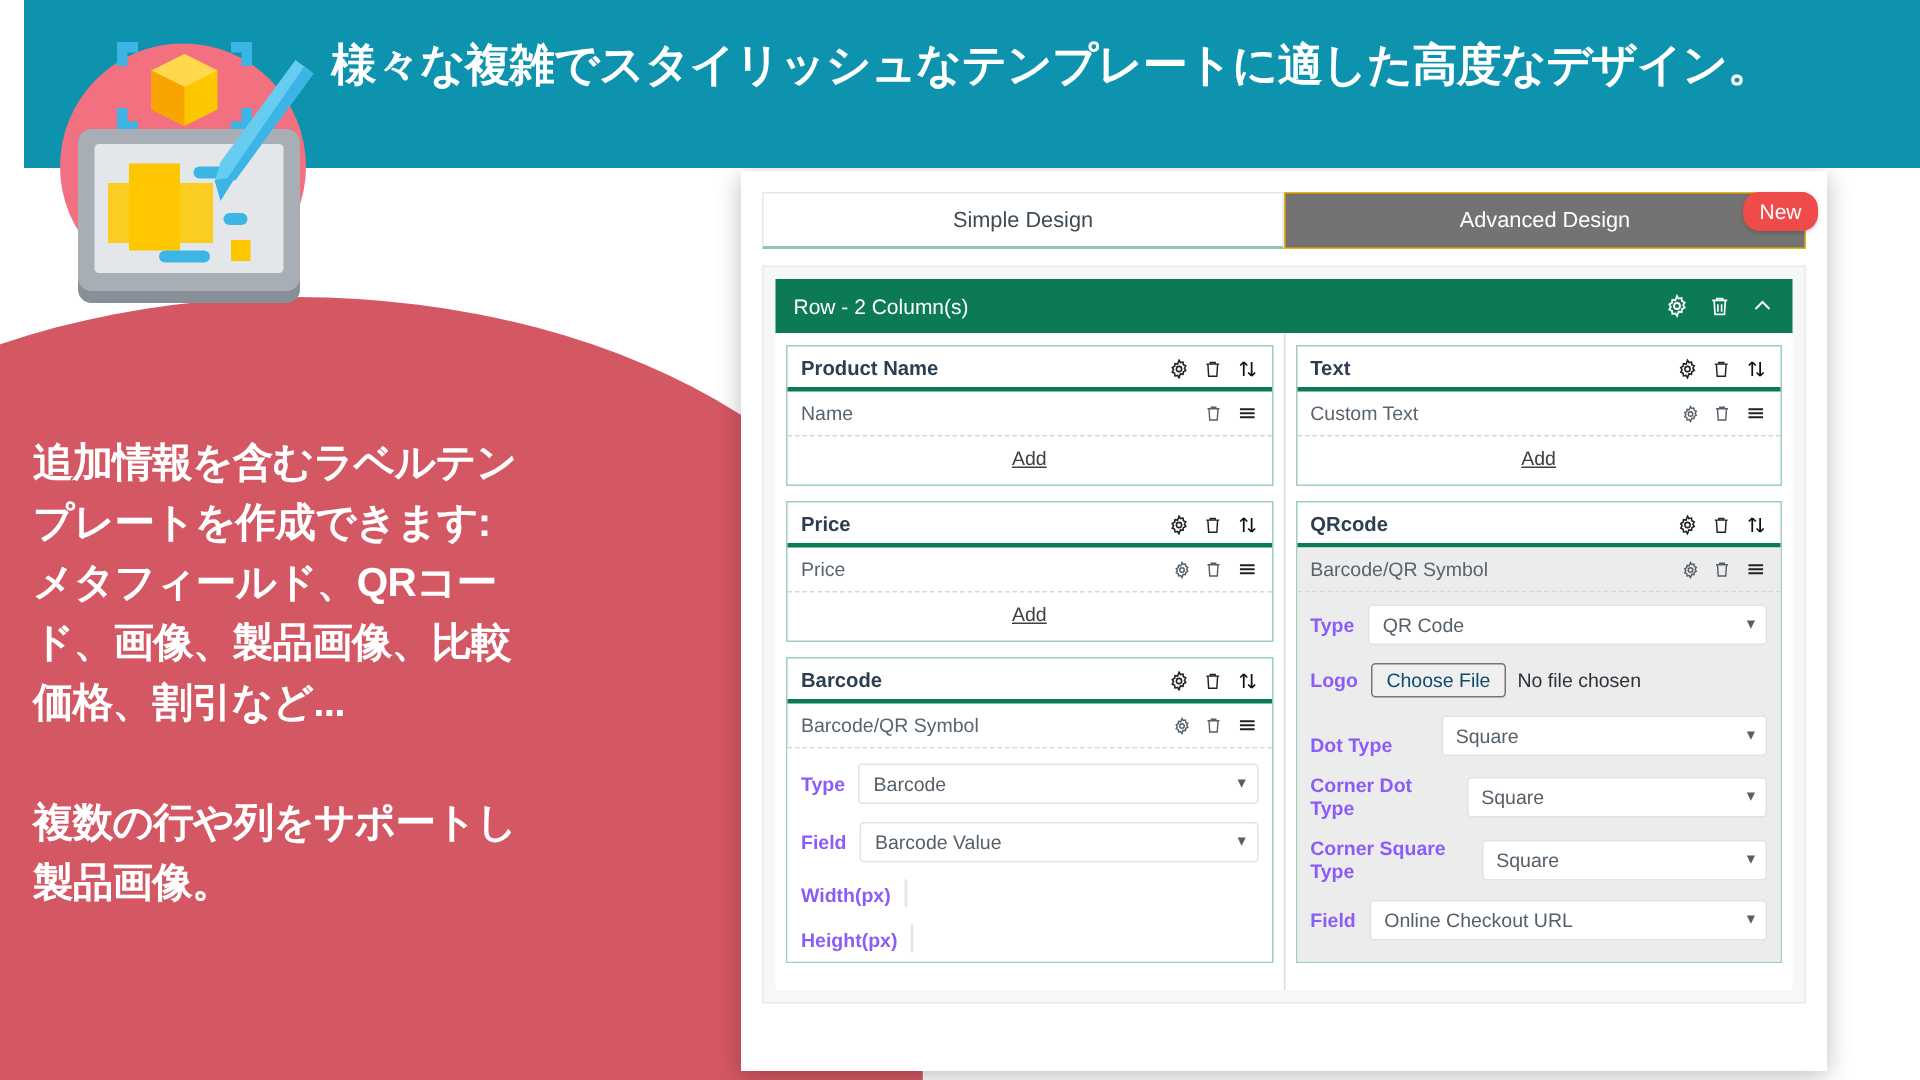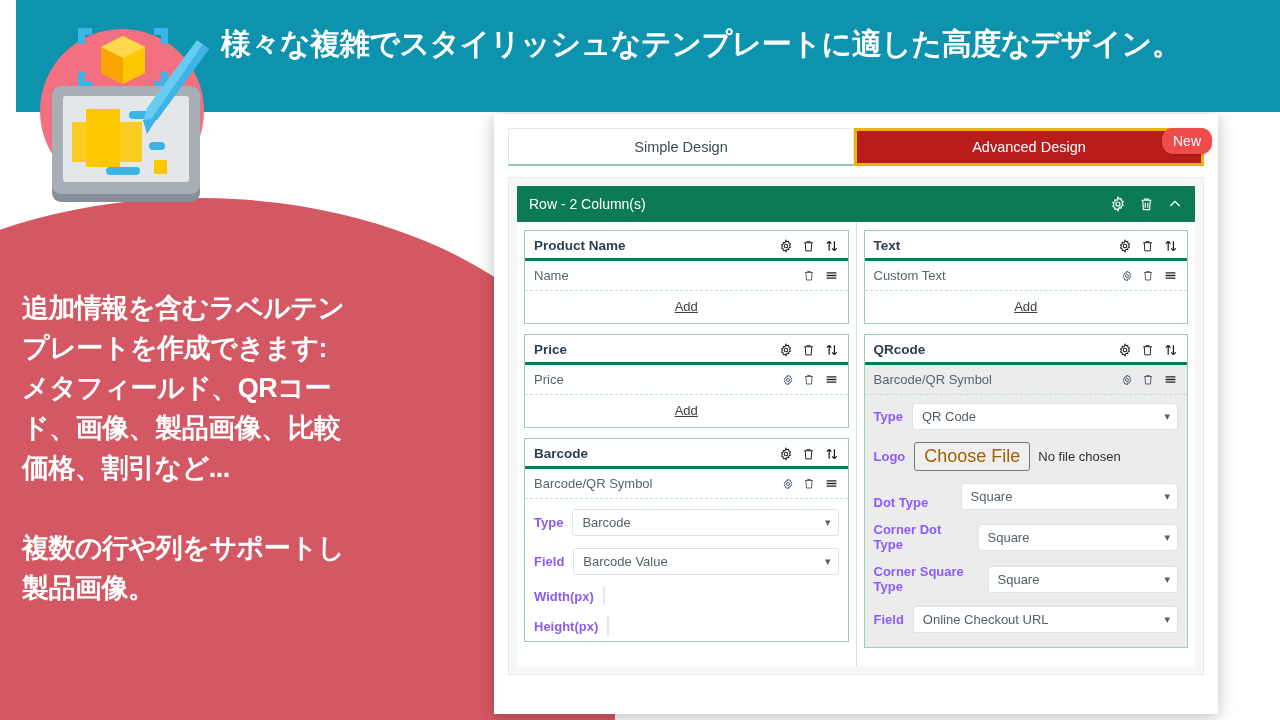"Advanced Design" .tab.active { background: #b91c1c -> #737373; border: 3px solid #eab308 -> 1px solid #eab308 }
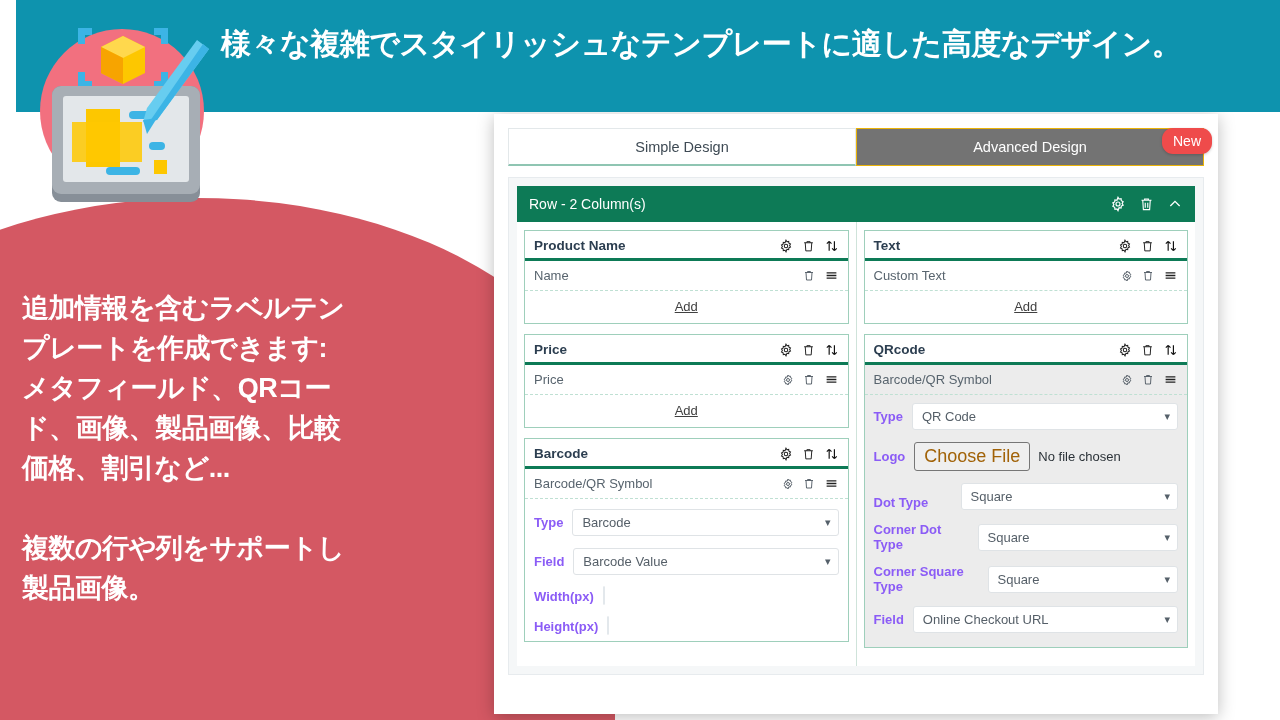"Choose File" .filebtn { color: #a16207 -> #0c4a6e; font-size: 18px -> 13px }
